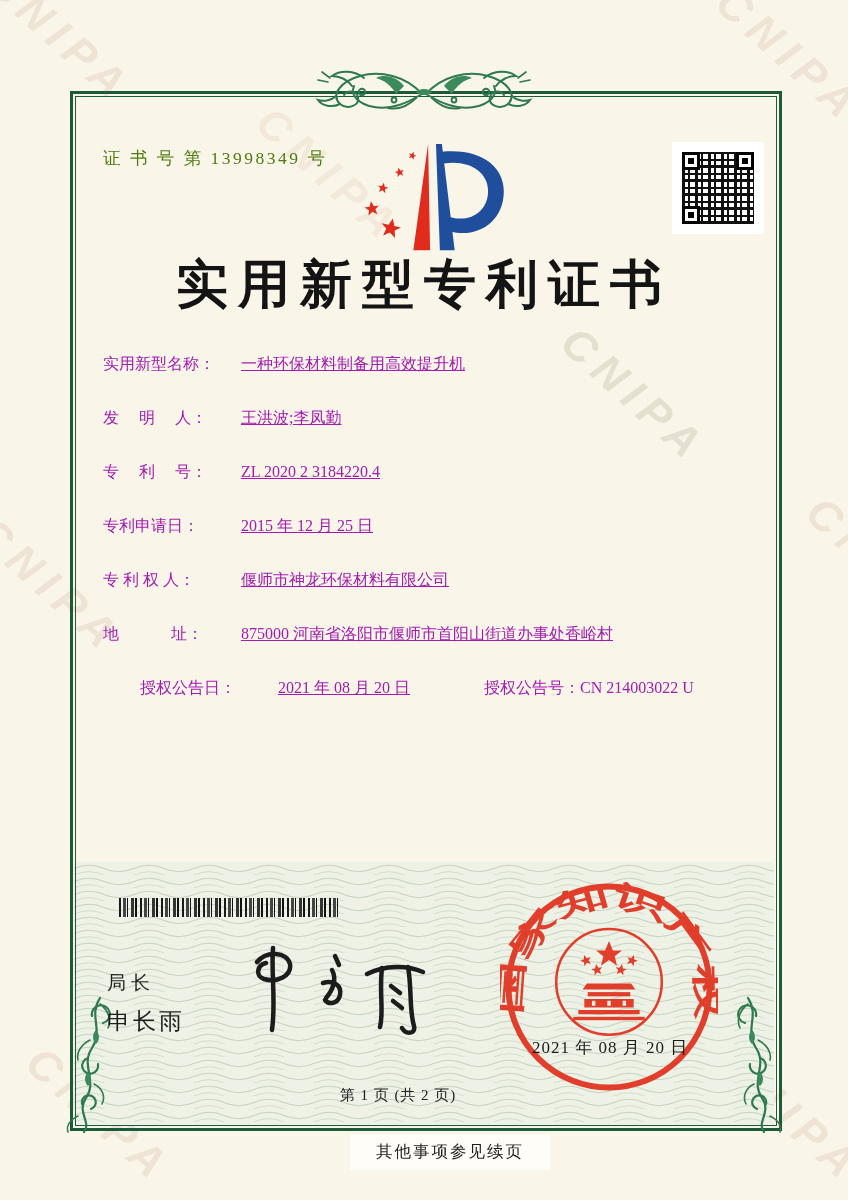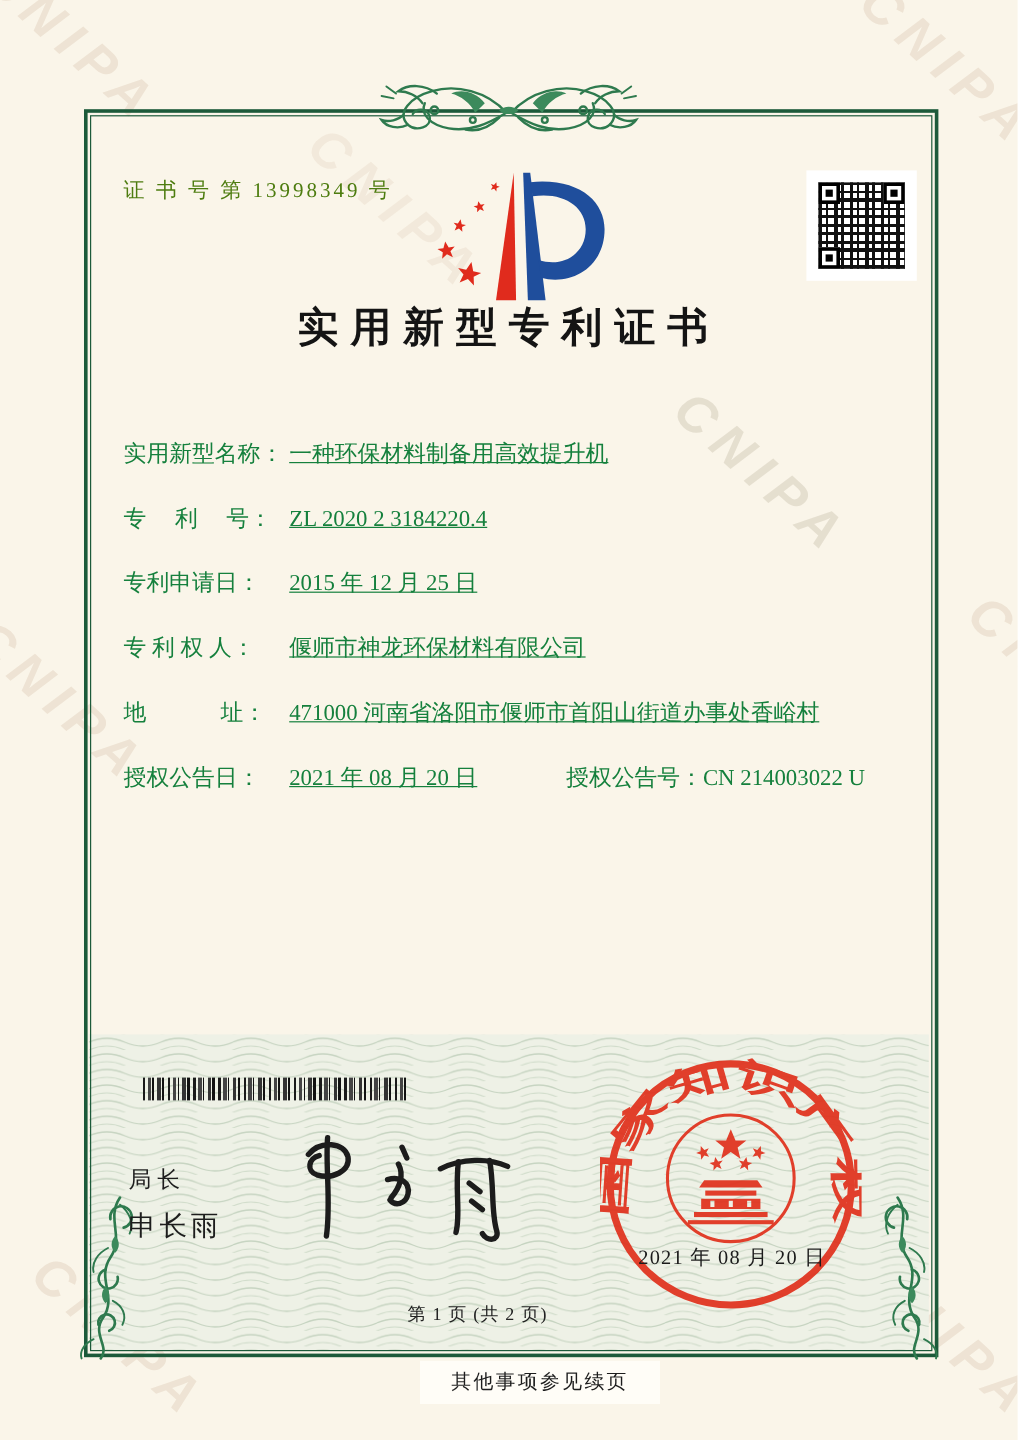"实用新型专利证书" .title { font-size: 34px -> 52px }
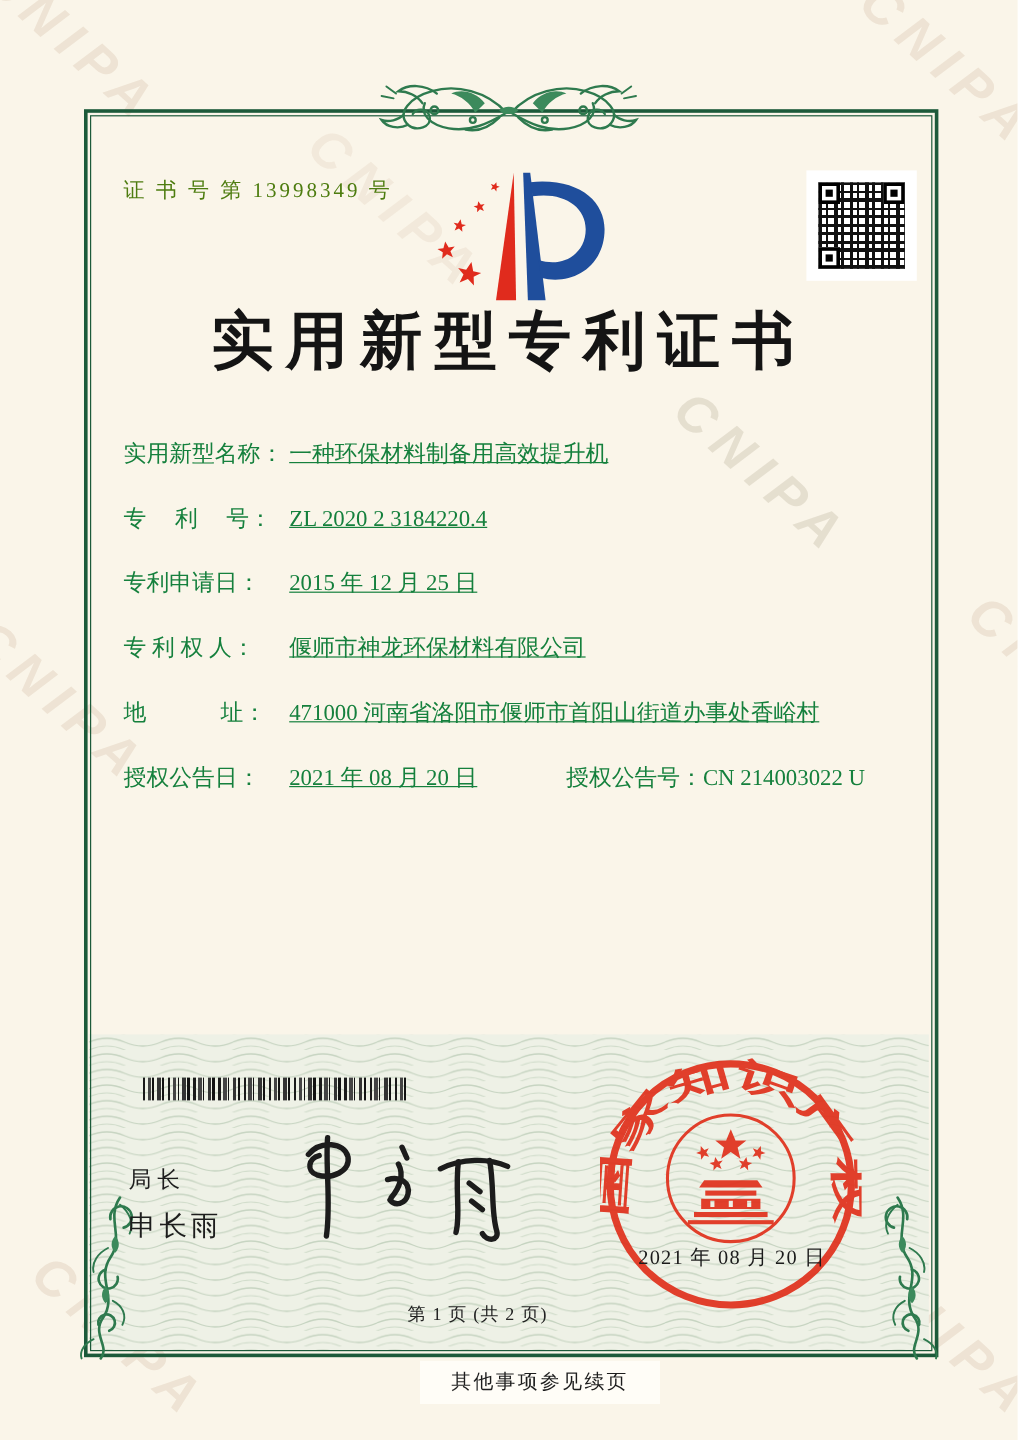"实用新型名称：" .fields { color: #15803d -> #a21caf; font-size: 19px -> 16px; top: 367px -> 352px }
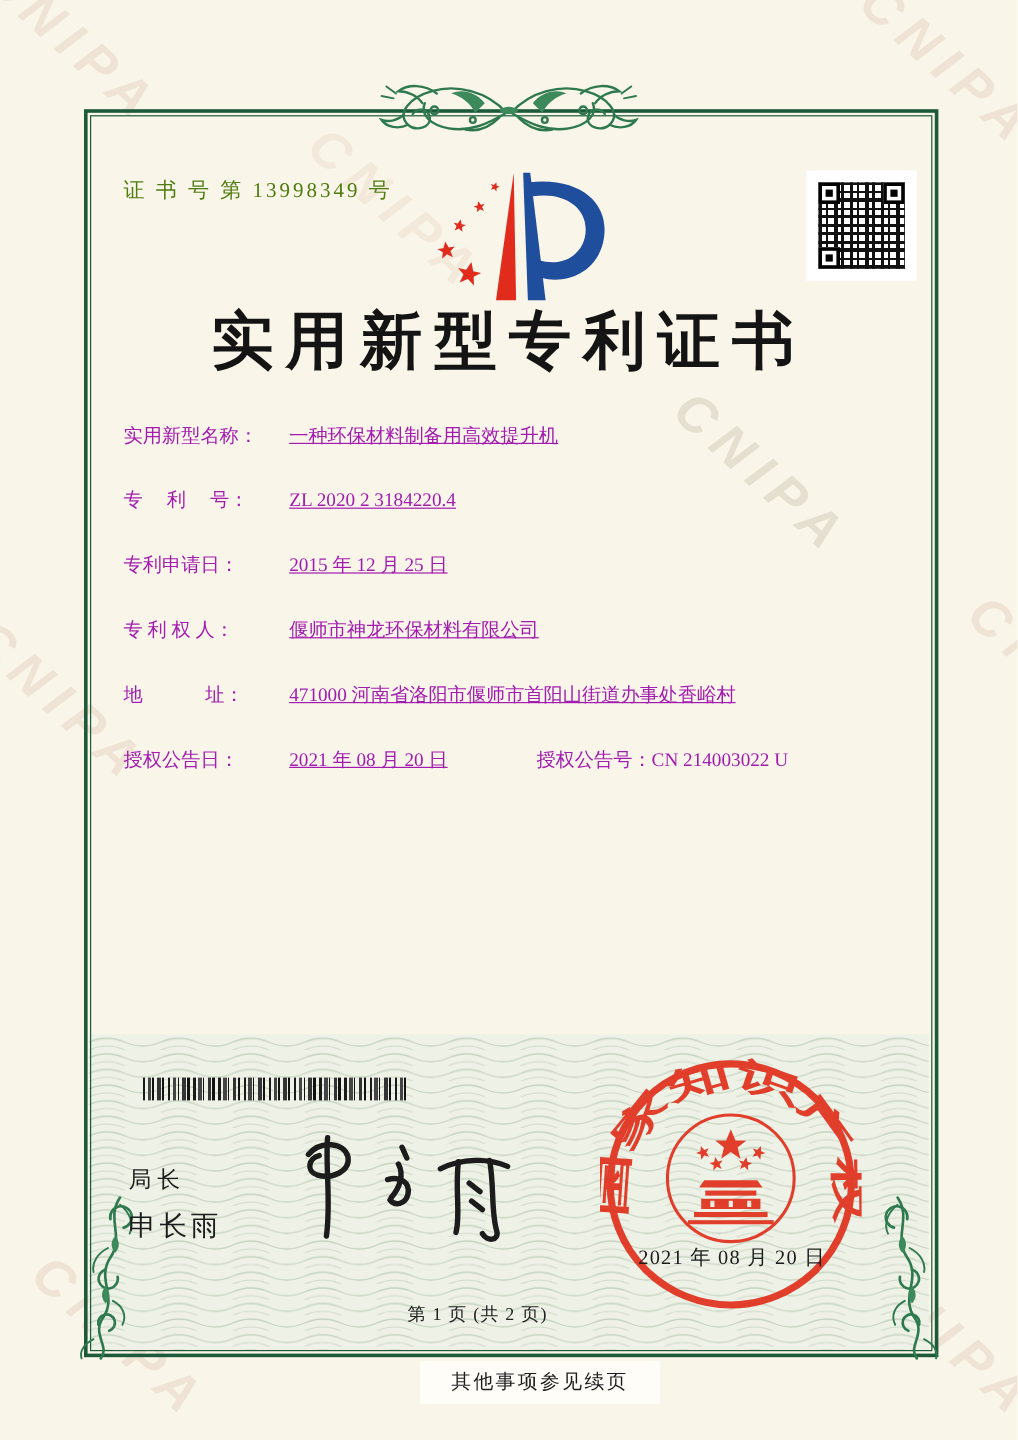"发 明 人：" div.frow { html: none -> <div> <span>发 明 人：</span> <span>王洪波;李凤勤</span> </div> }
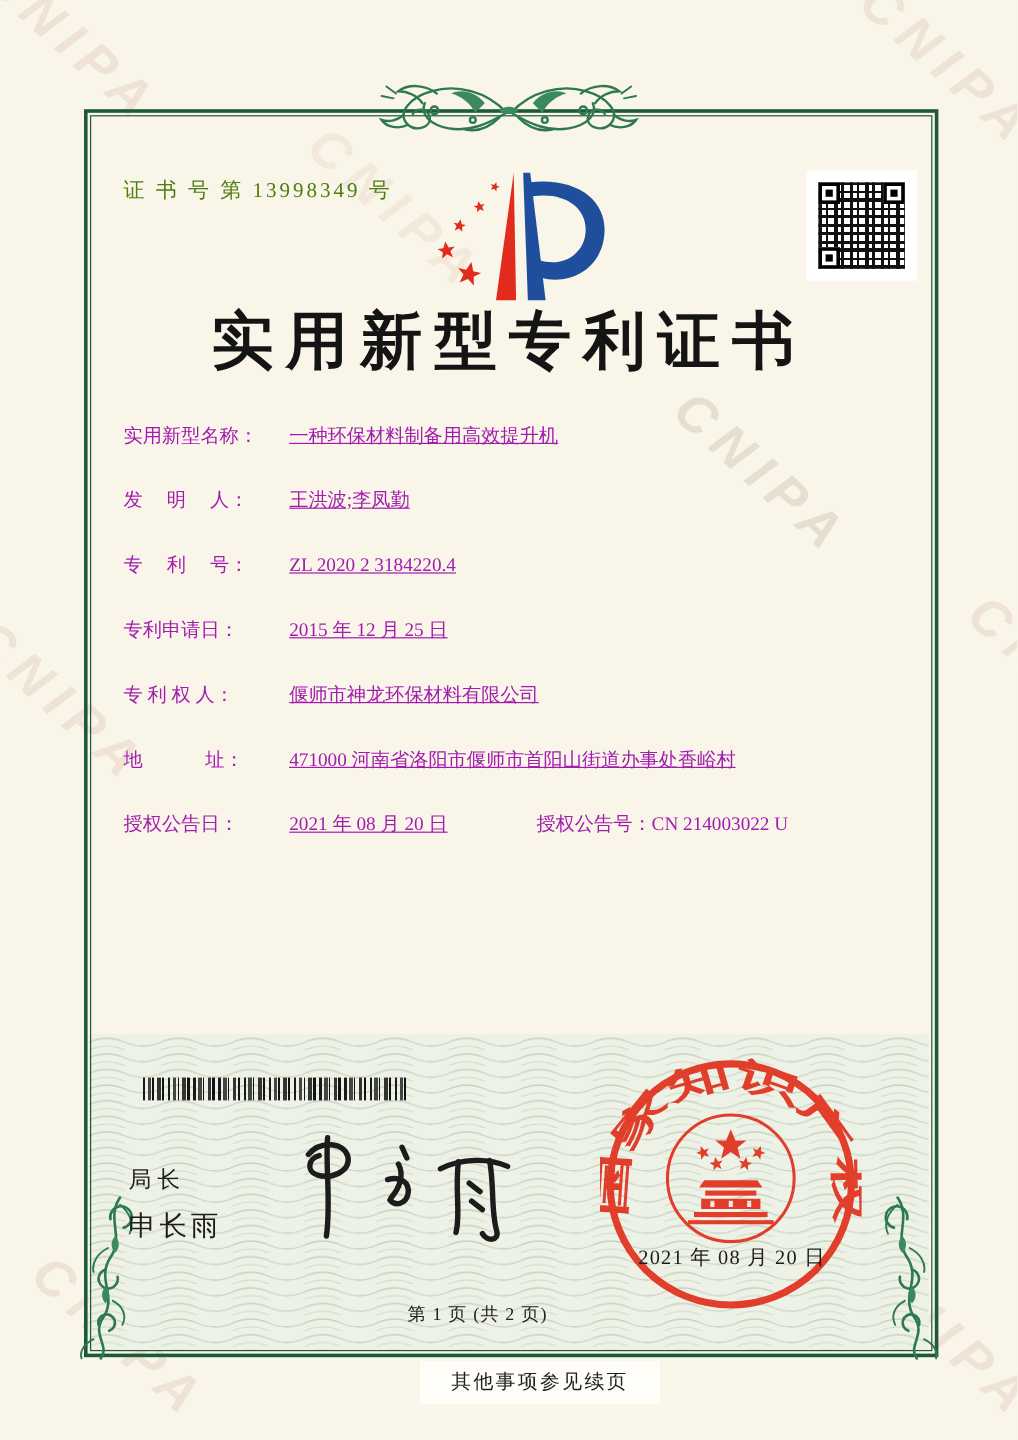"471000 河南省洛阳市偃师市首阳山街道办事处香峪村" span.fvalue { text: 471000 -> 875000 }
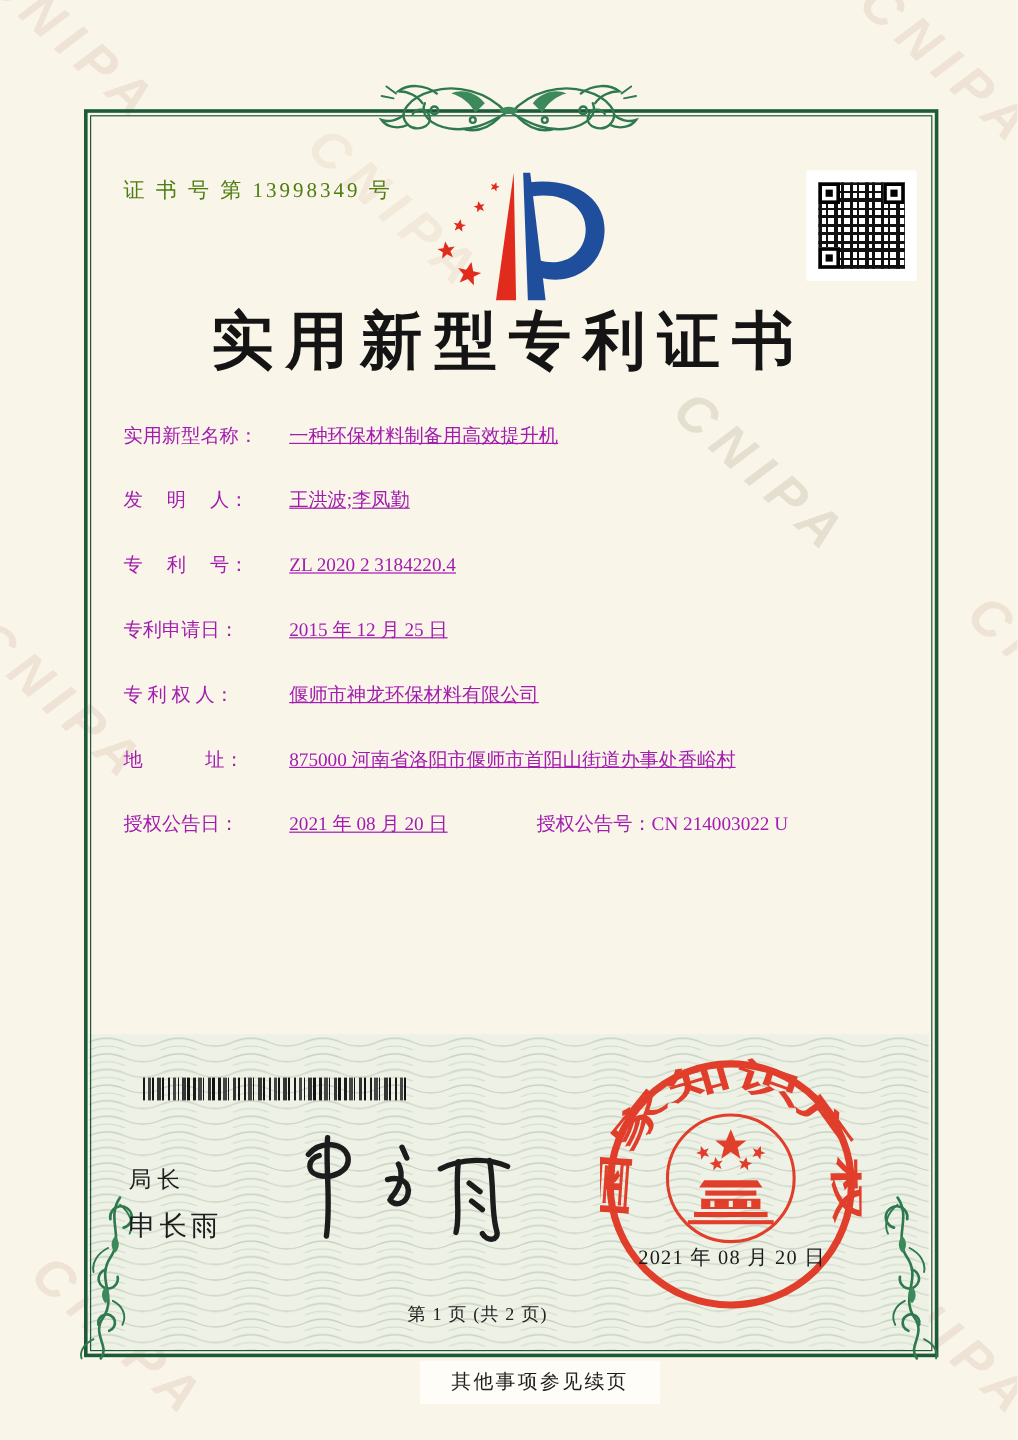"授权公告日：" .grant-row { margin-left: none -> 37px }
